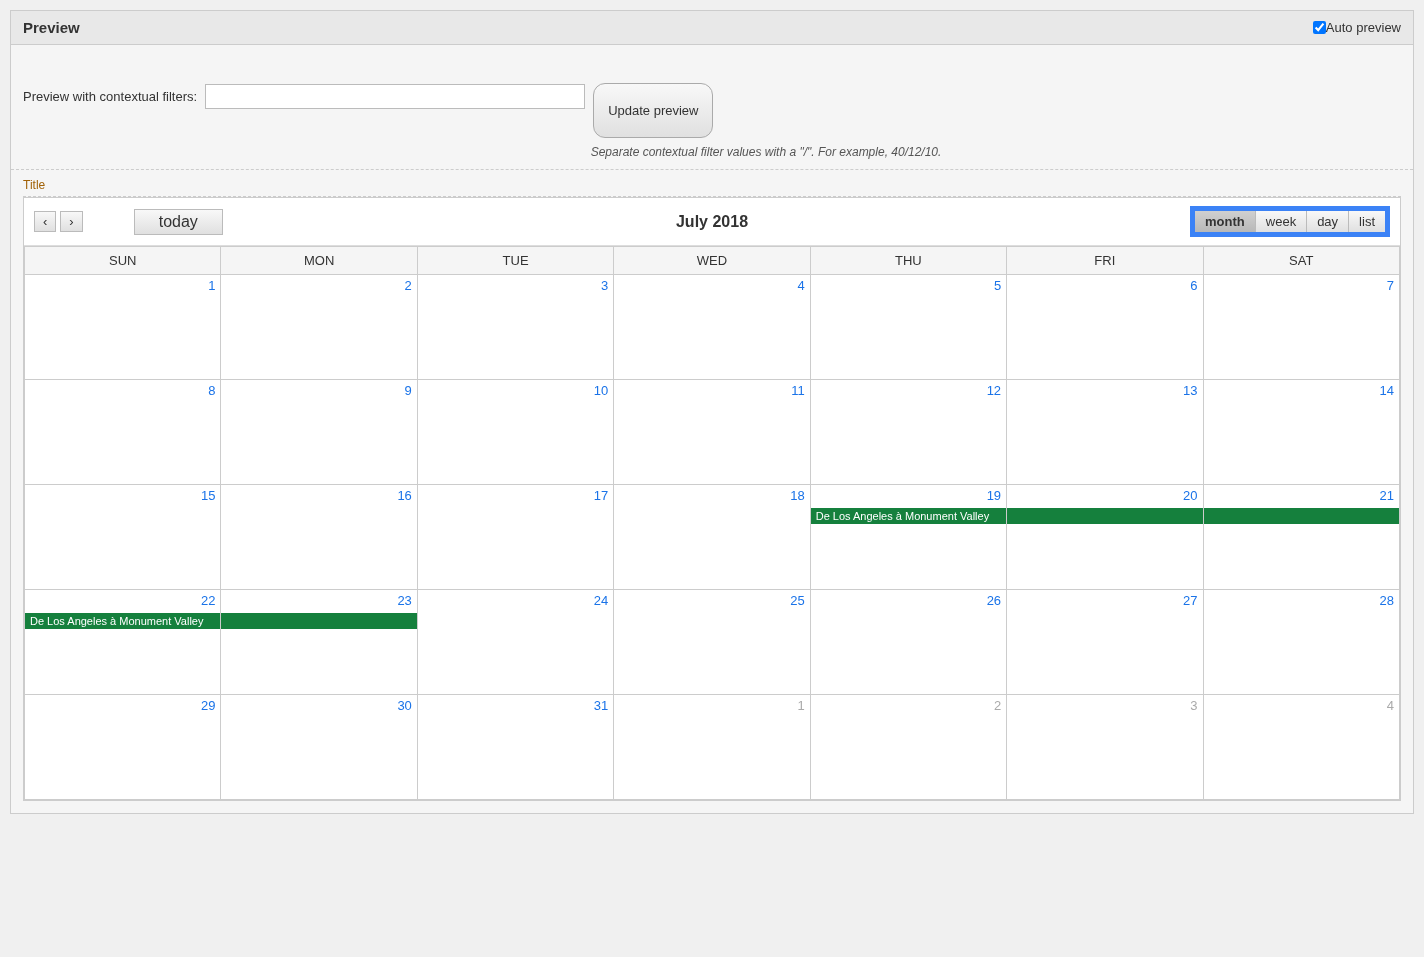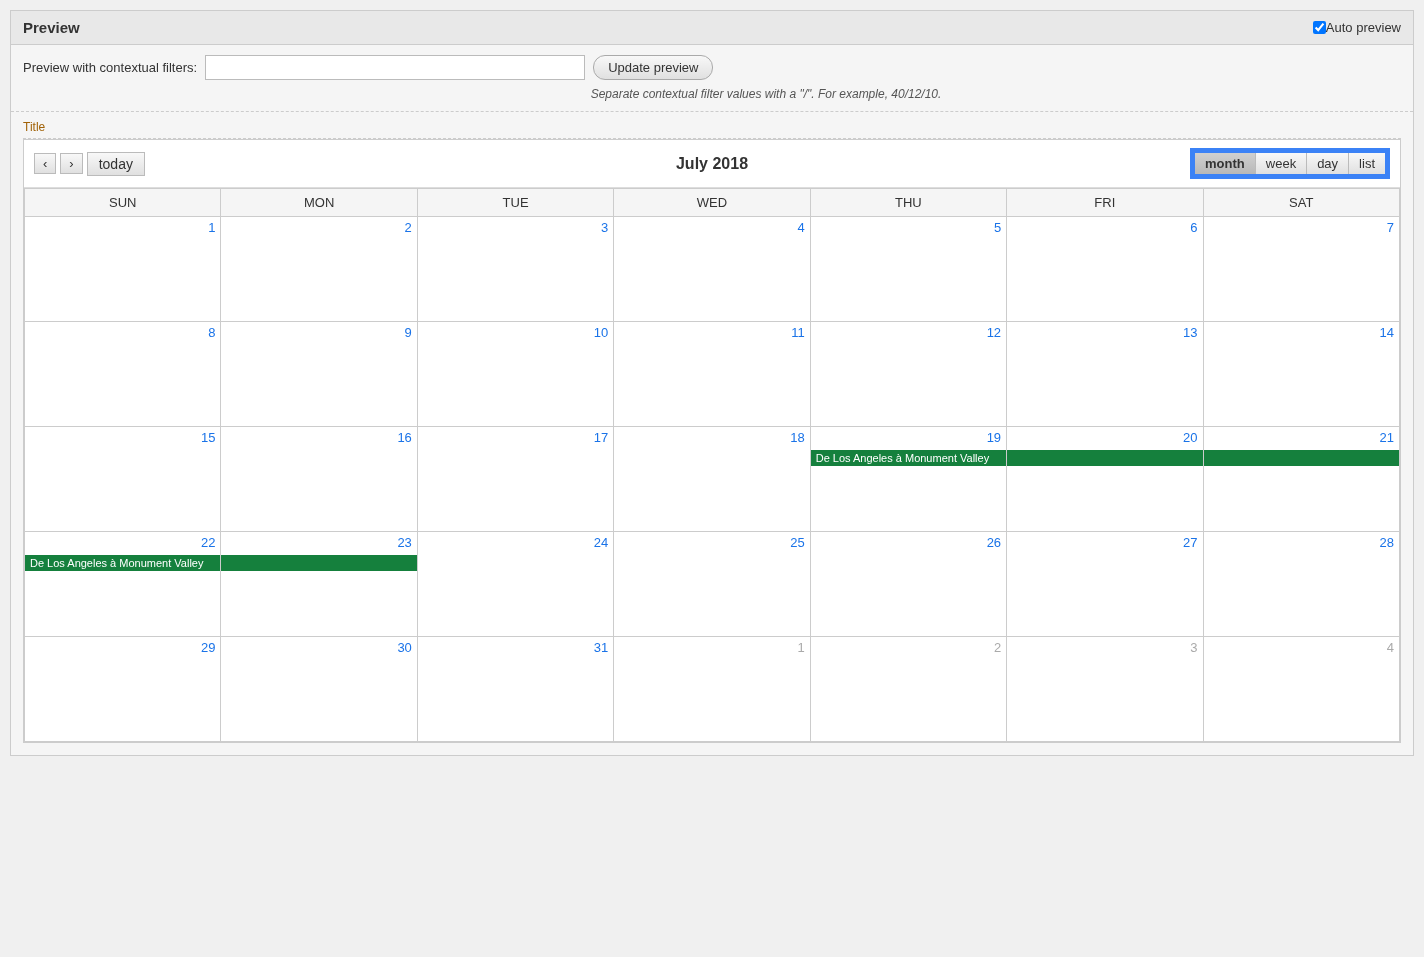"Update preview" .update-btn { margin-top: none -> 28px; padding: 4px 14px -> 19px 14px }
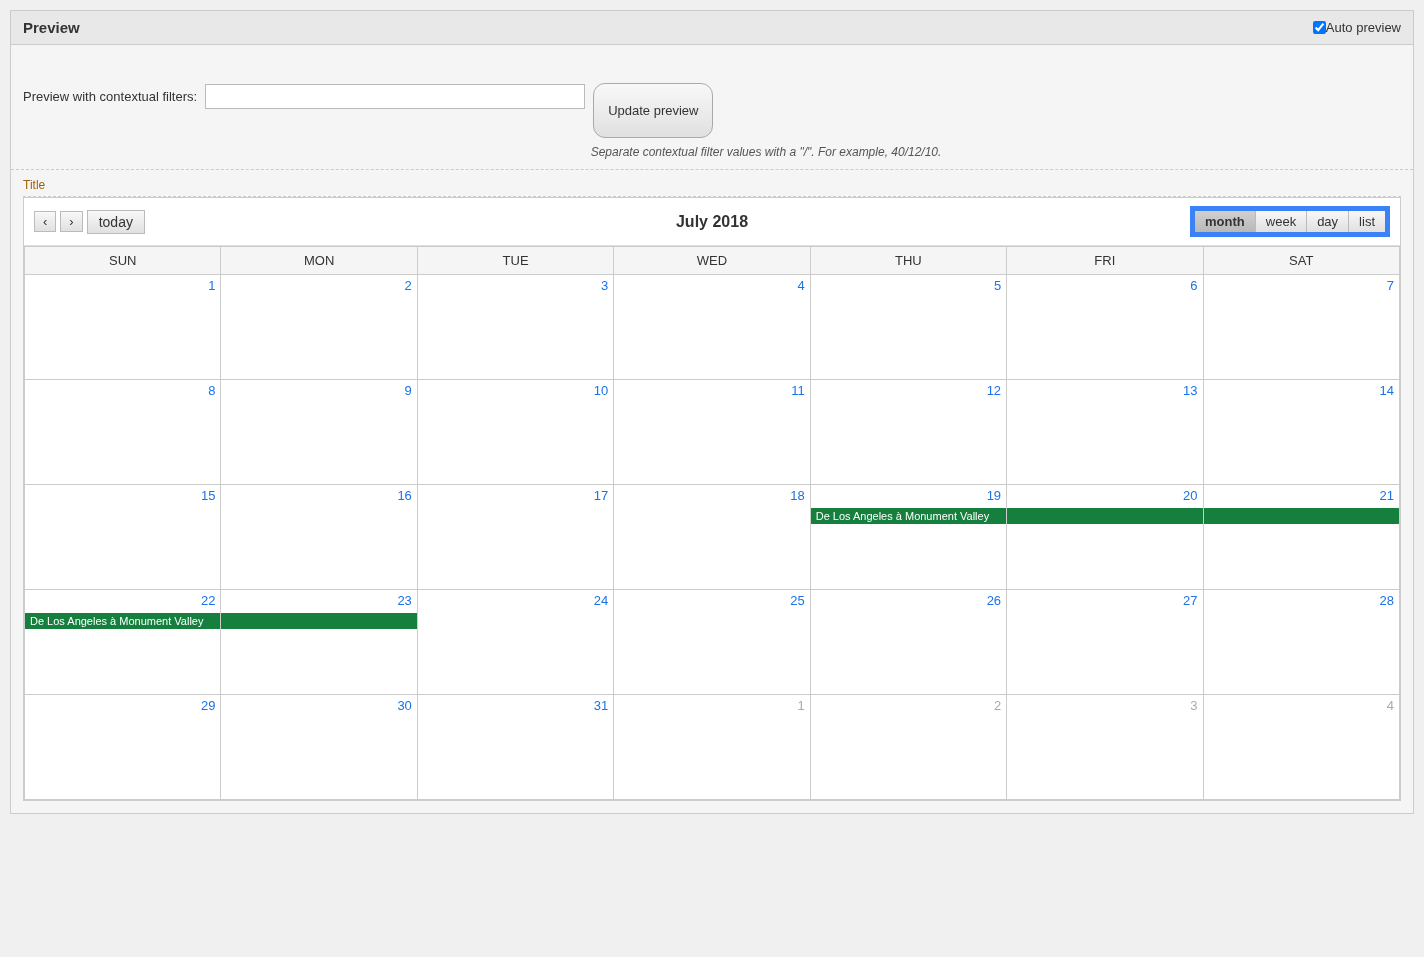"today" .today-btn { font-size: 14px -> 16px; margin-left: none -> 47px; padding: 3px 11px -> 3px 24px }
